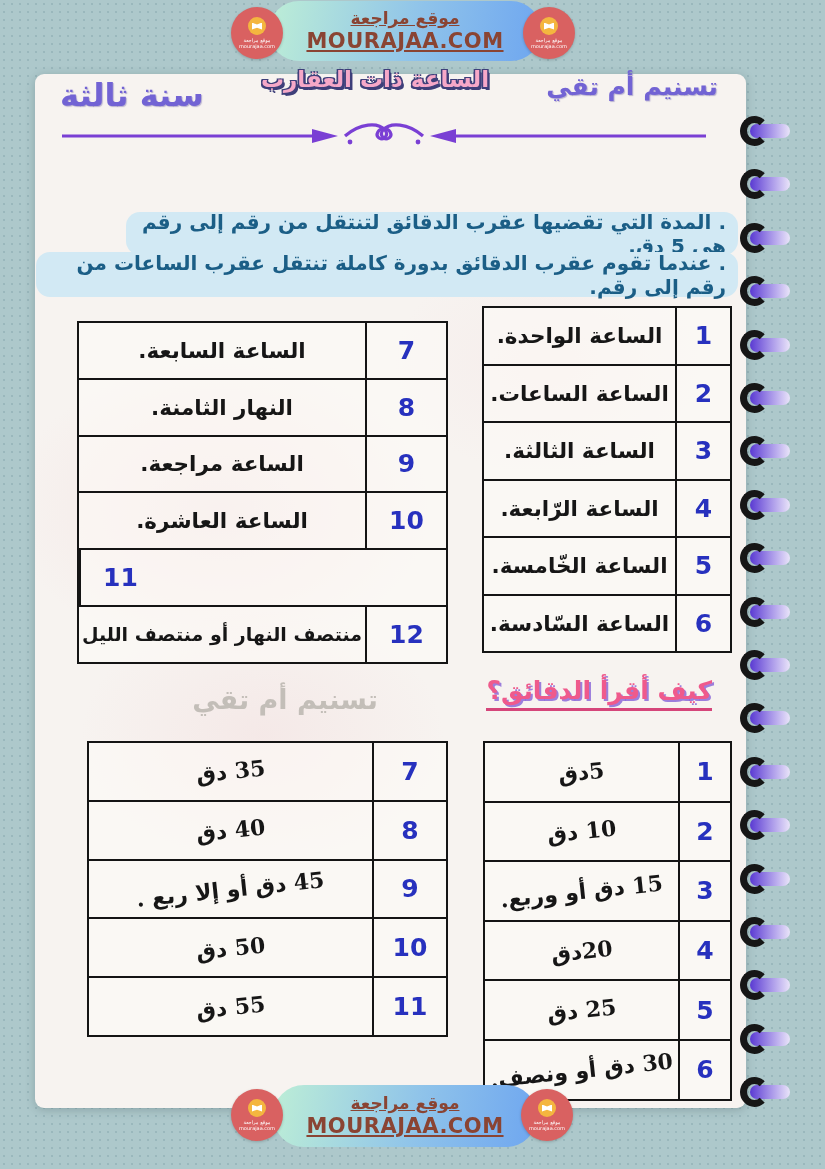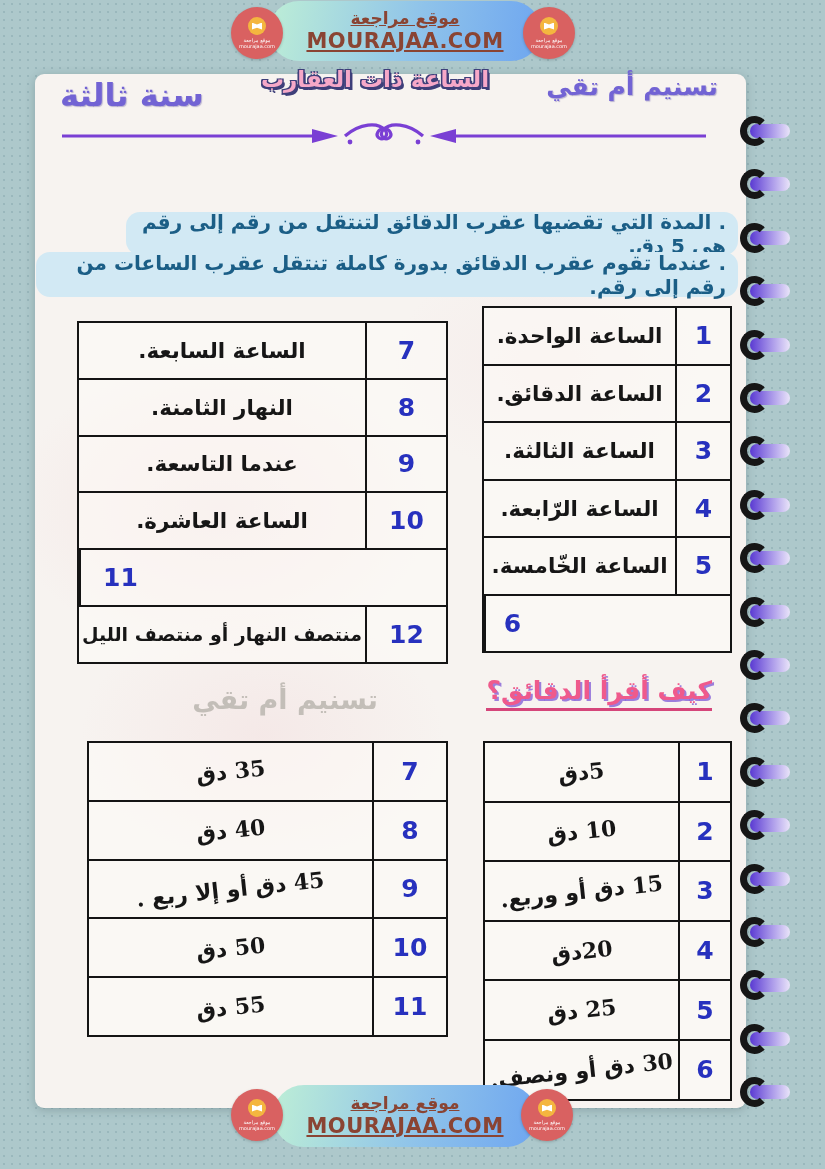"الساعة الدقائق." div.tcell-text { text: الدقائق -> الساعات }
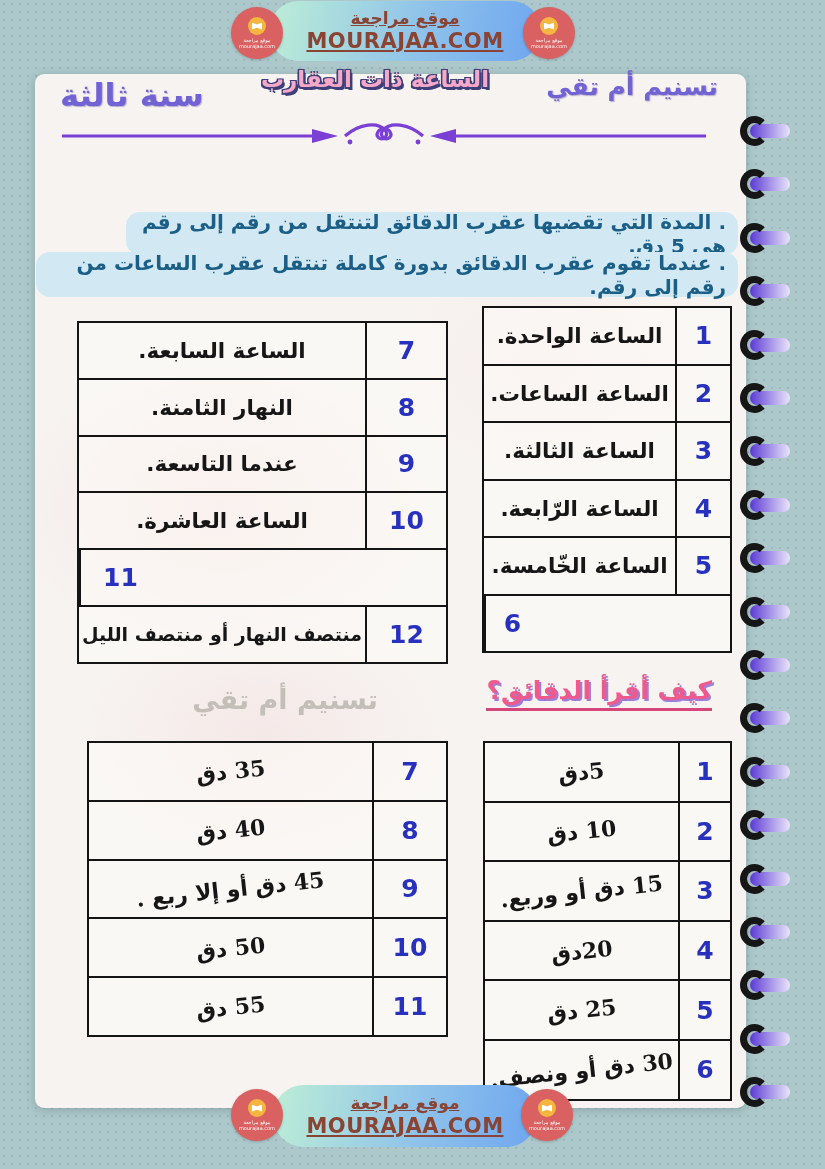"عندما التاسعة." div.tcell-text { text: عندما التاسعة -> الساعة مراجعة }
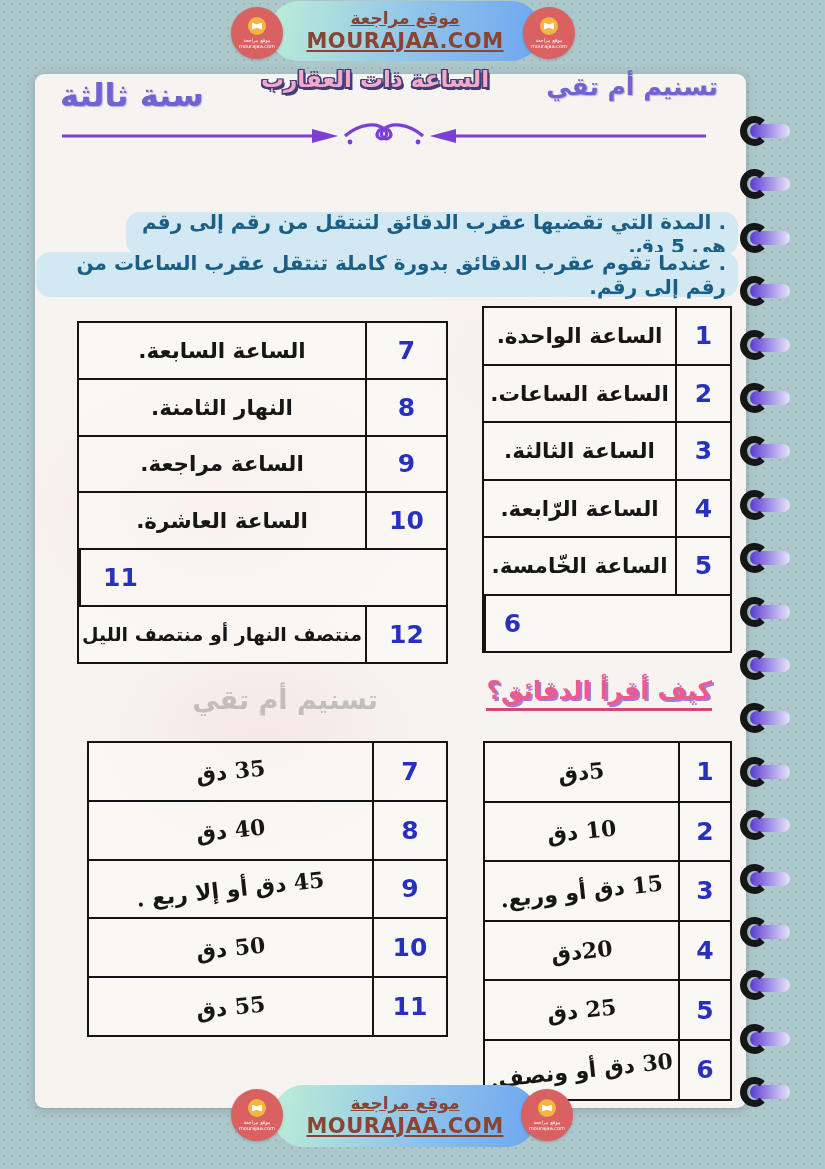"الساعة السّادسة." div.tcell-text { html: none -> <div>الساعة السّادسة.</div> }
